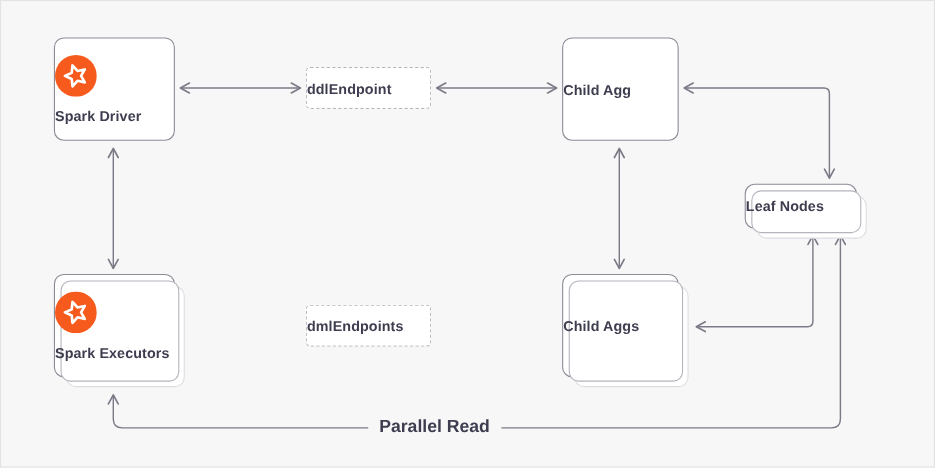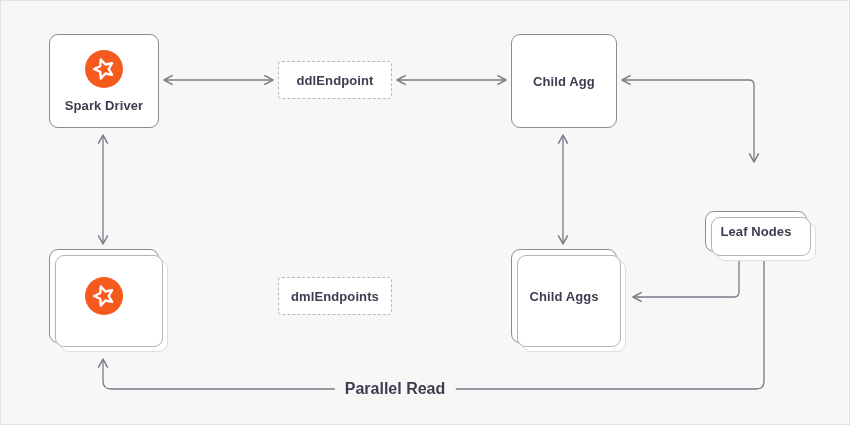"ddlEndpoint" .node { align-items: center -> none }
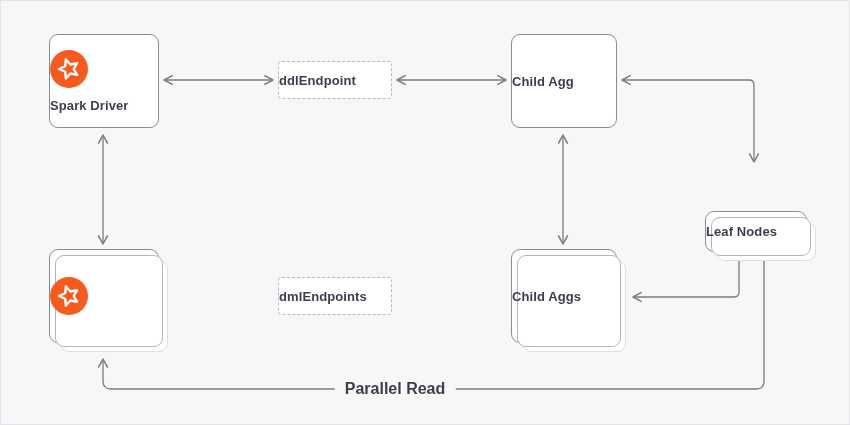"Leaf Nodes" .leaf-nodes { left: 704px -> 676px; margin-top: 44px -> none }
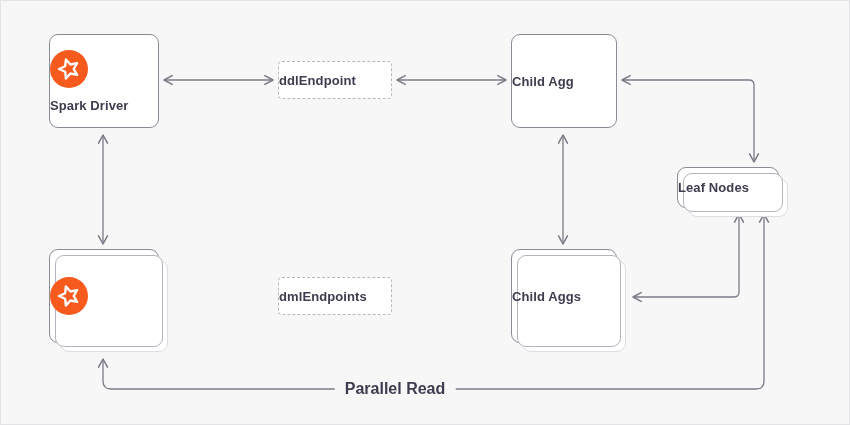"Spark Executors" span.label { html: none -> <span>Spark Executors</span> }
